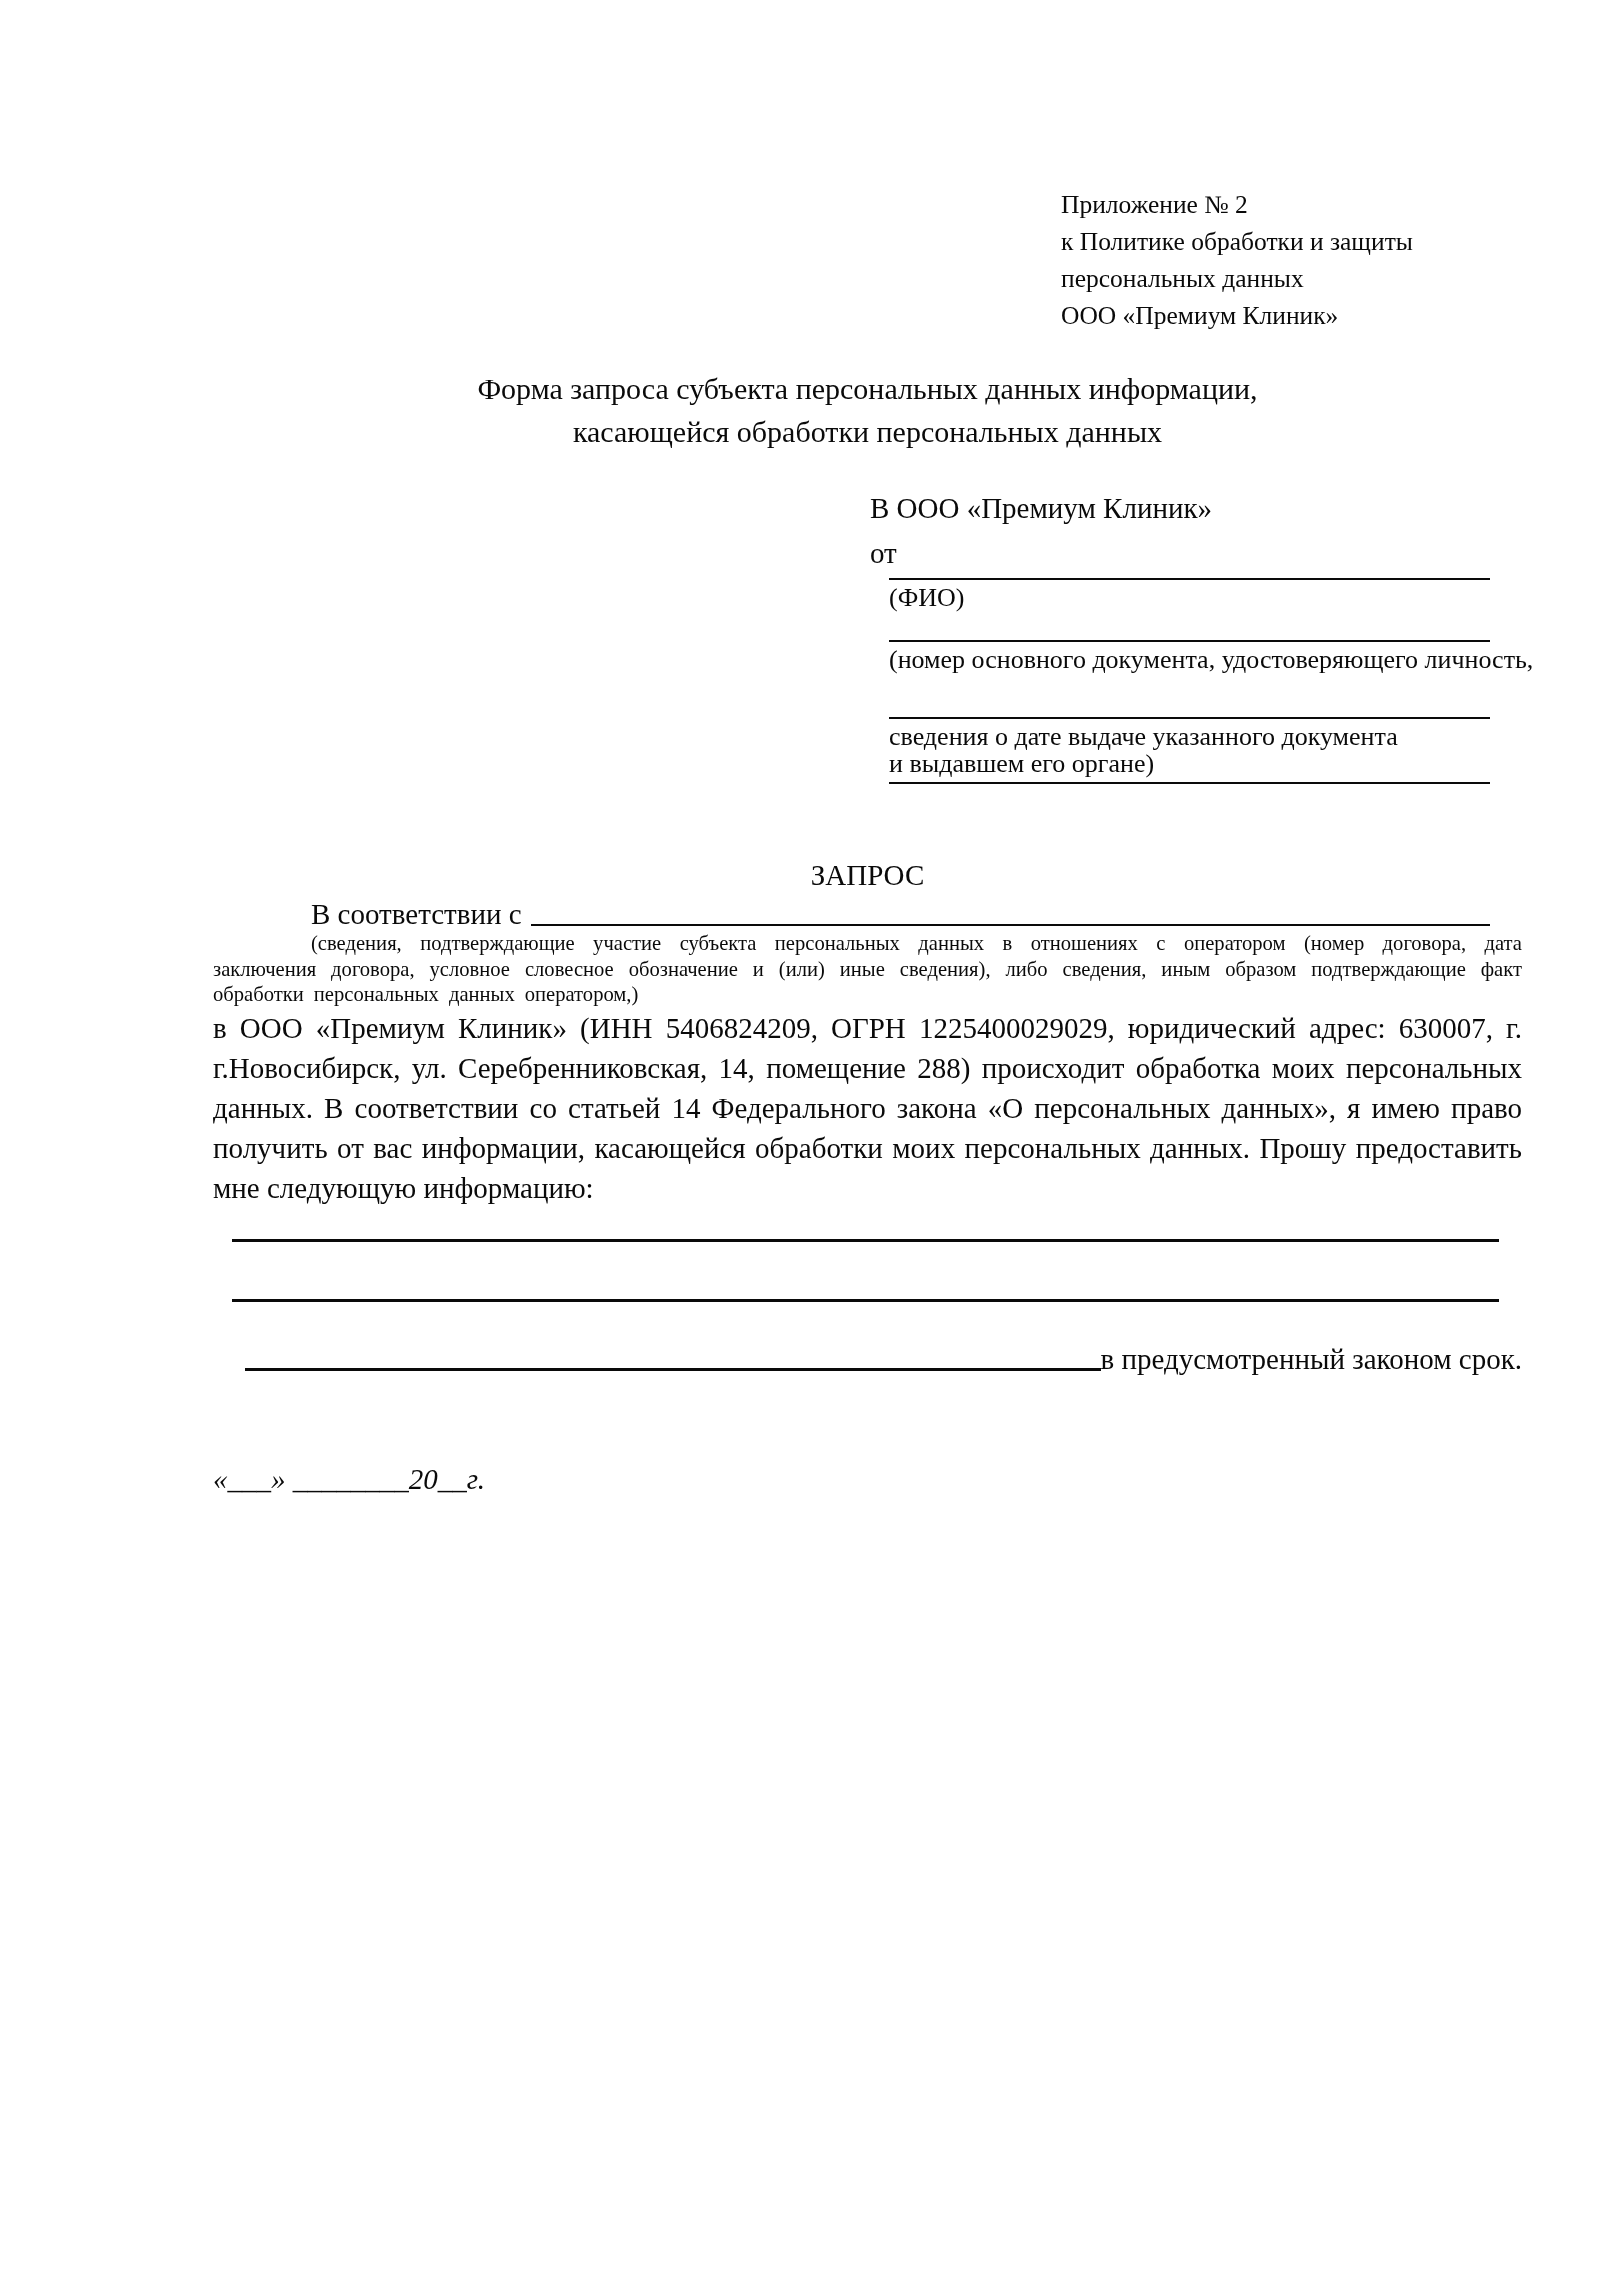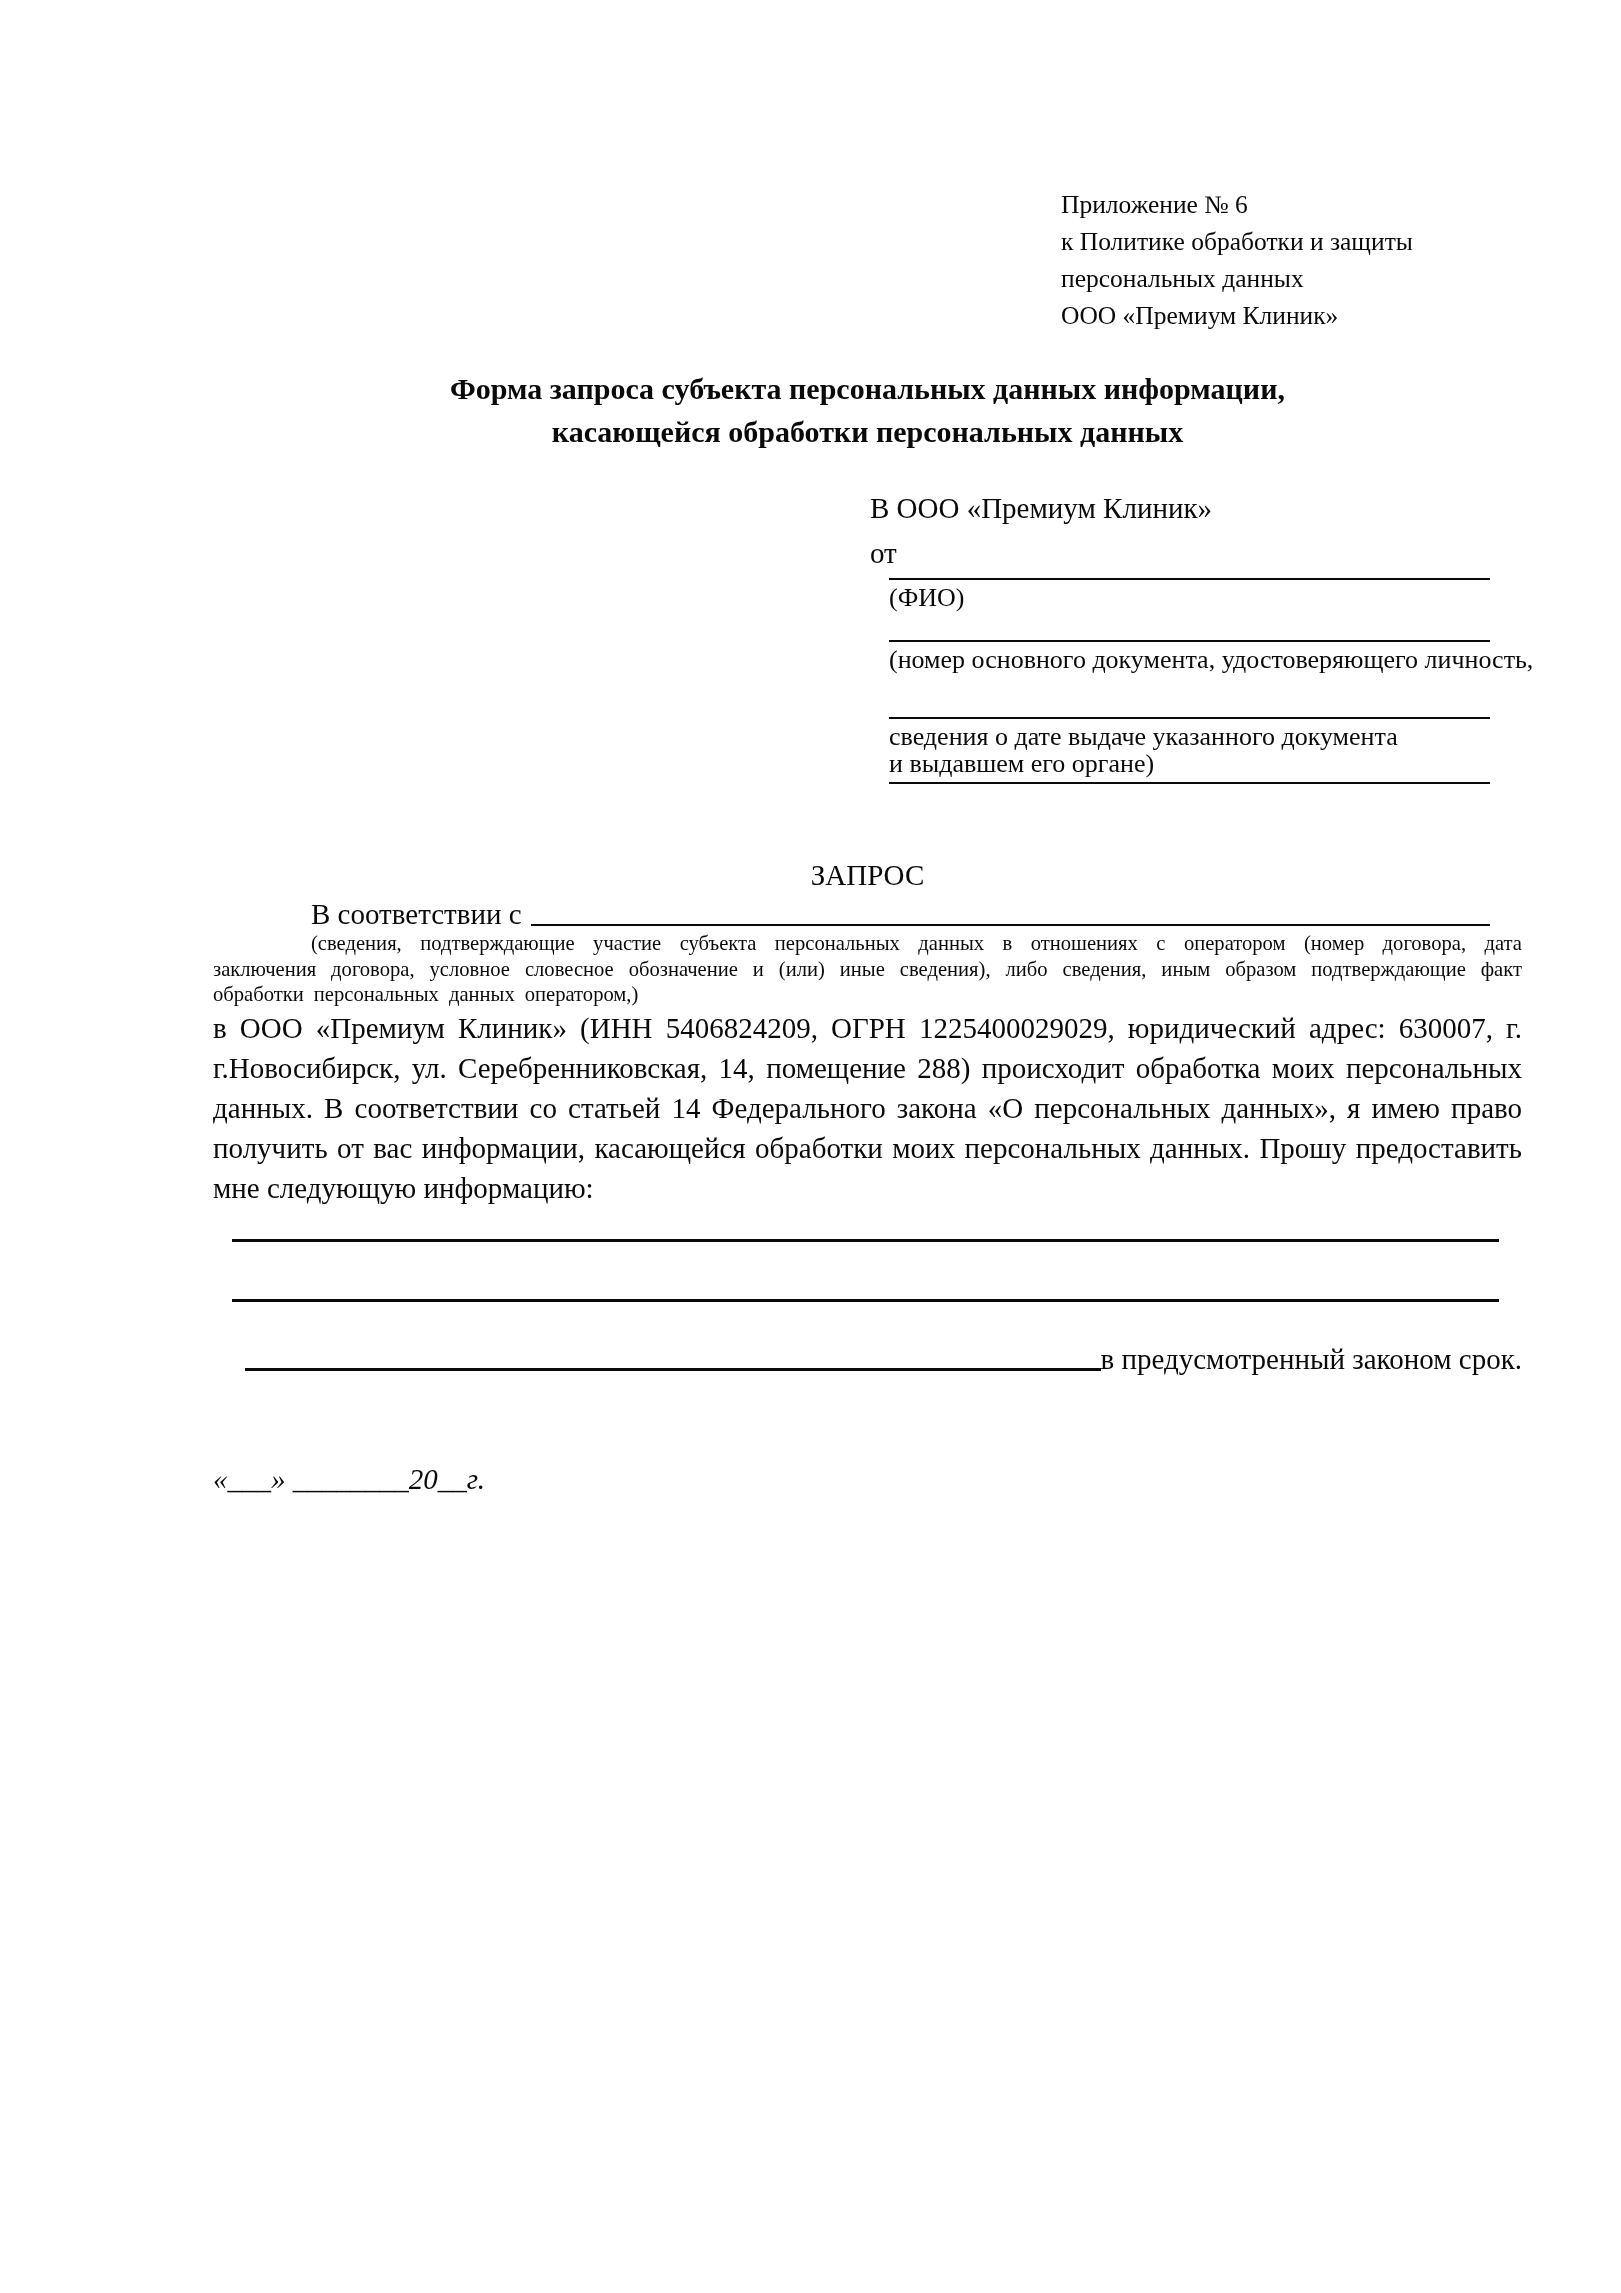"Приложение № 6" div { text: 6 -> 2 }
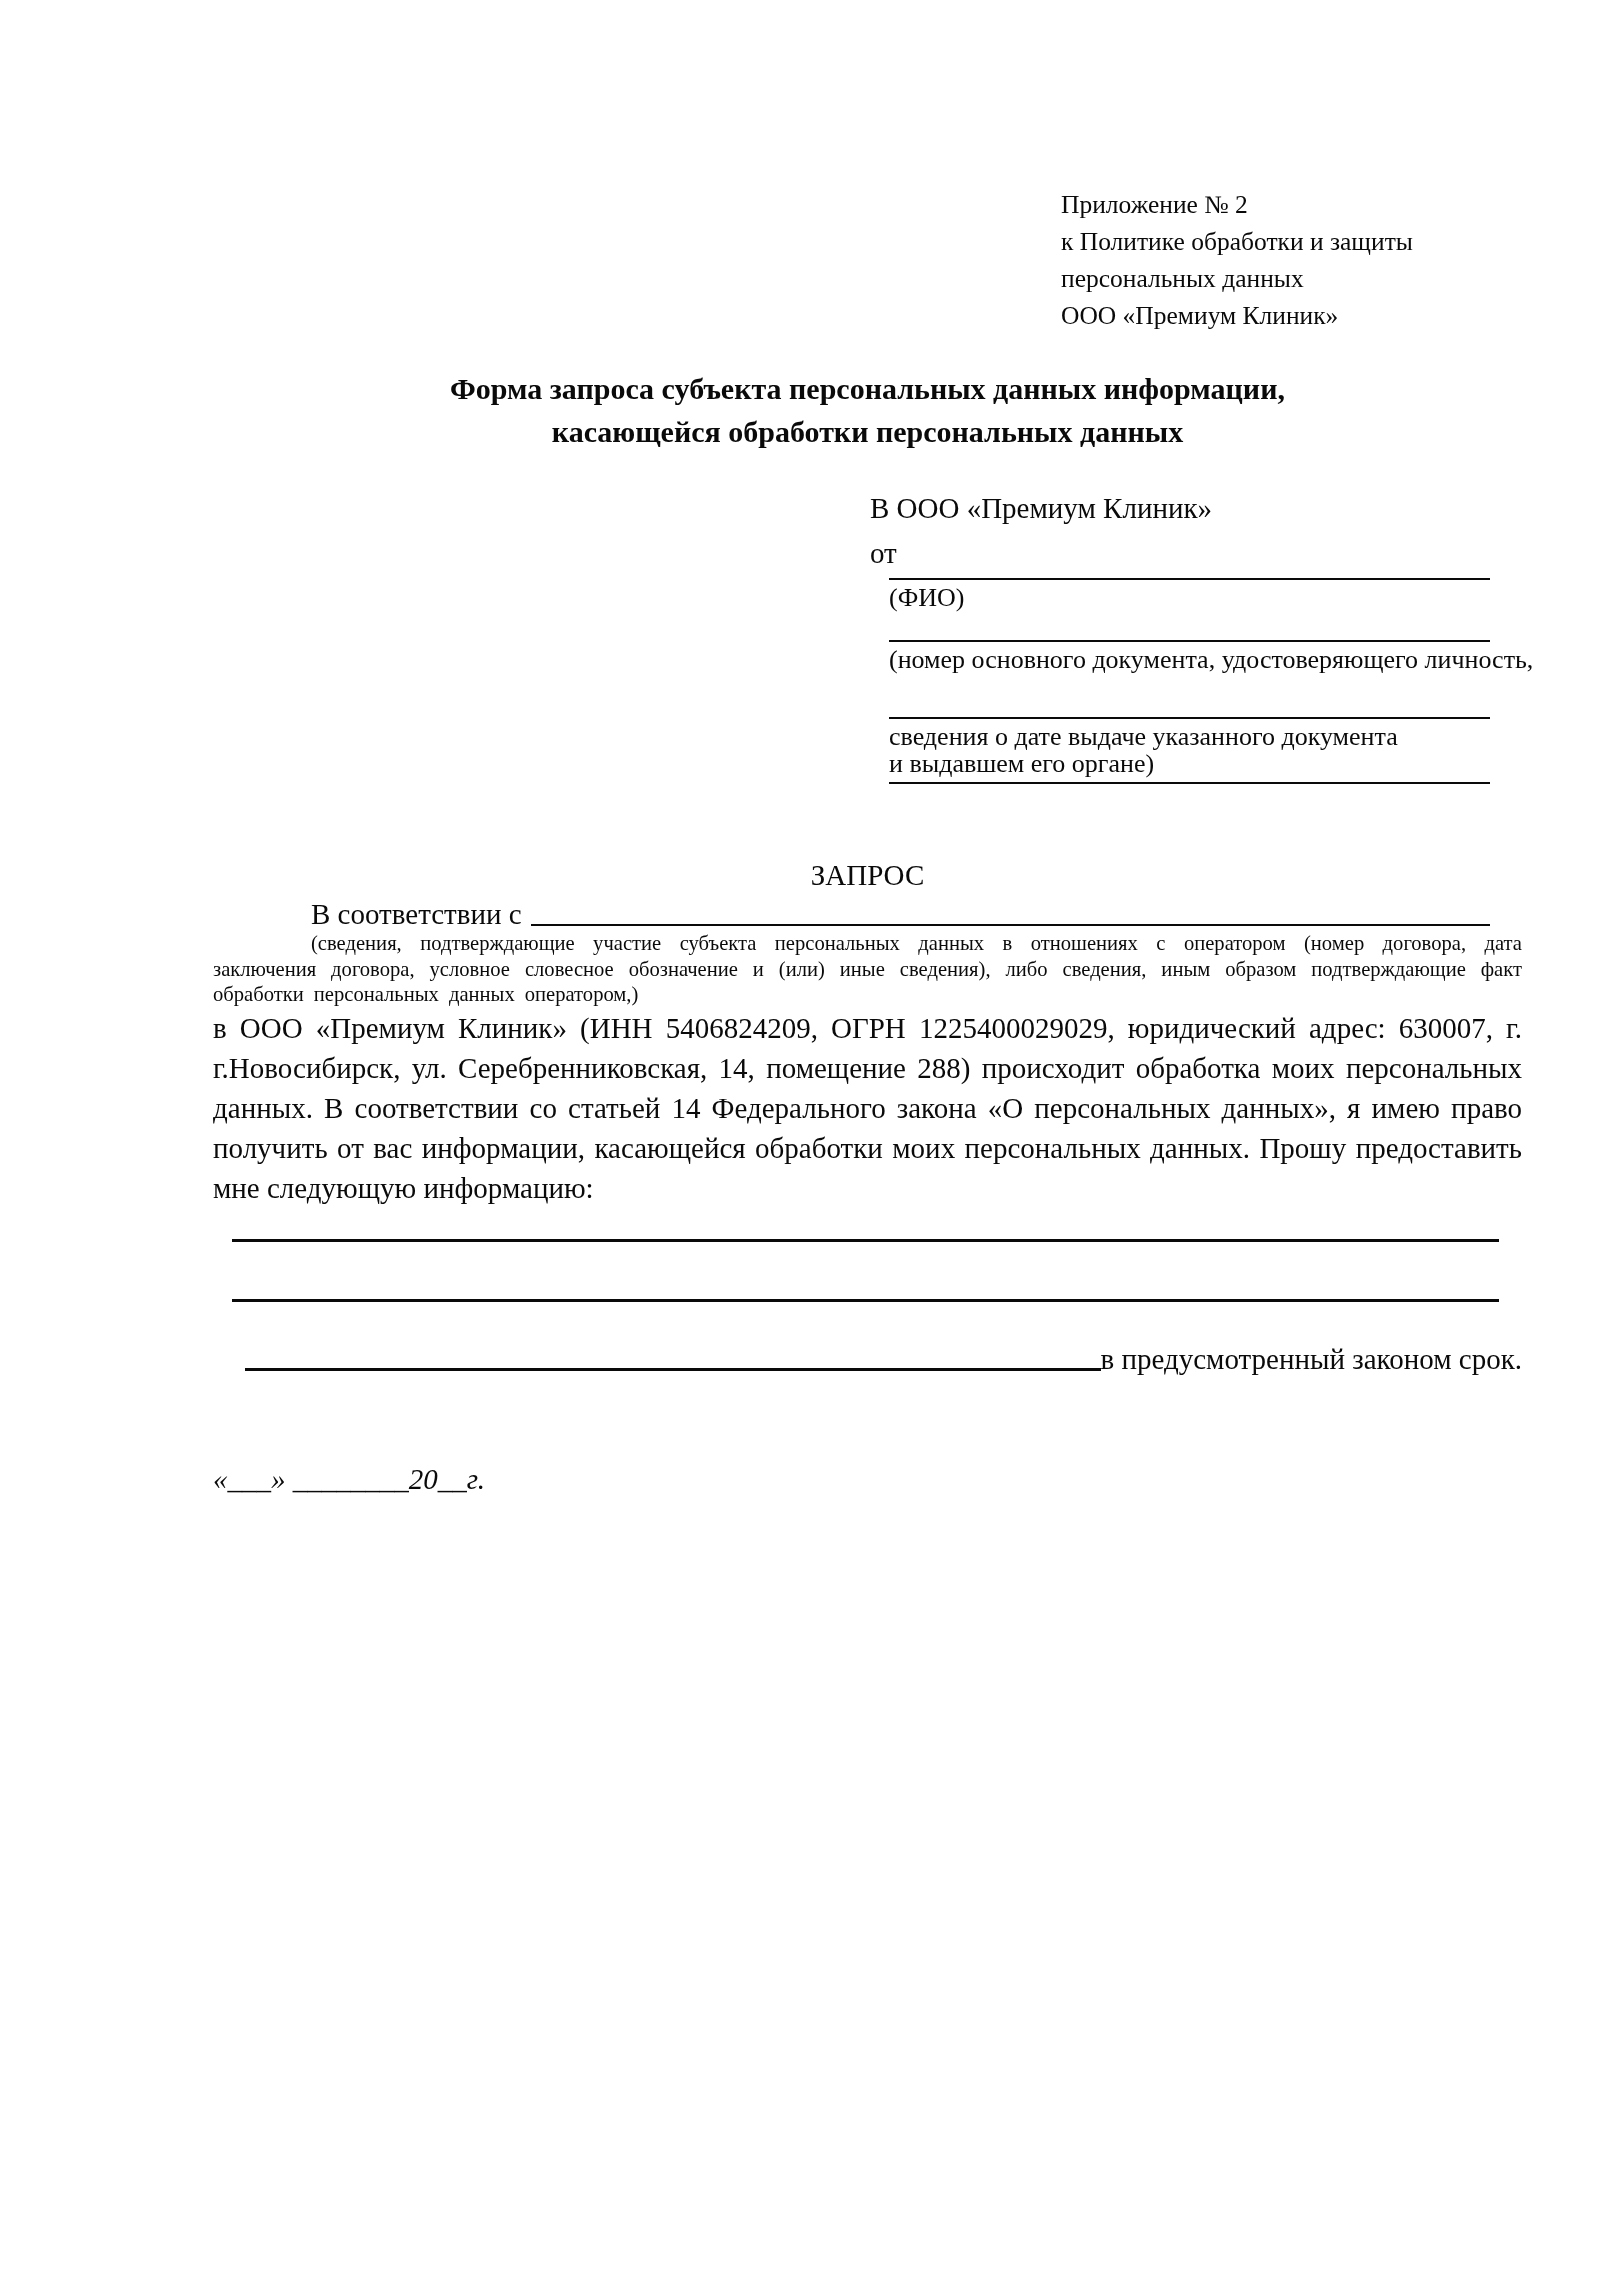"Форма запроса субъекта персональных" .title-line { font-weight: bold -> normal }
